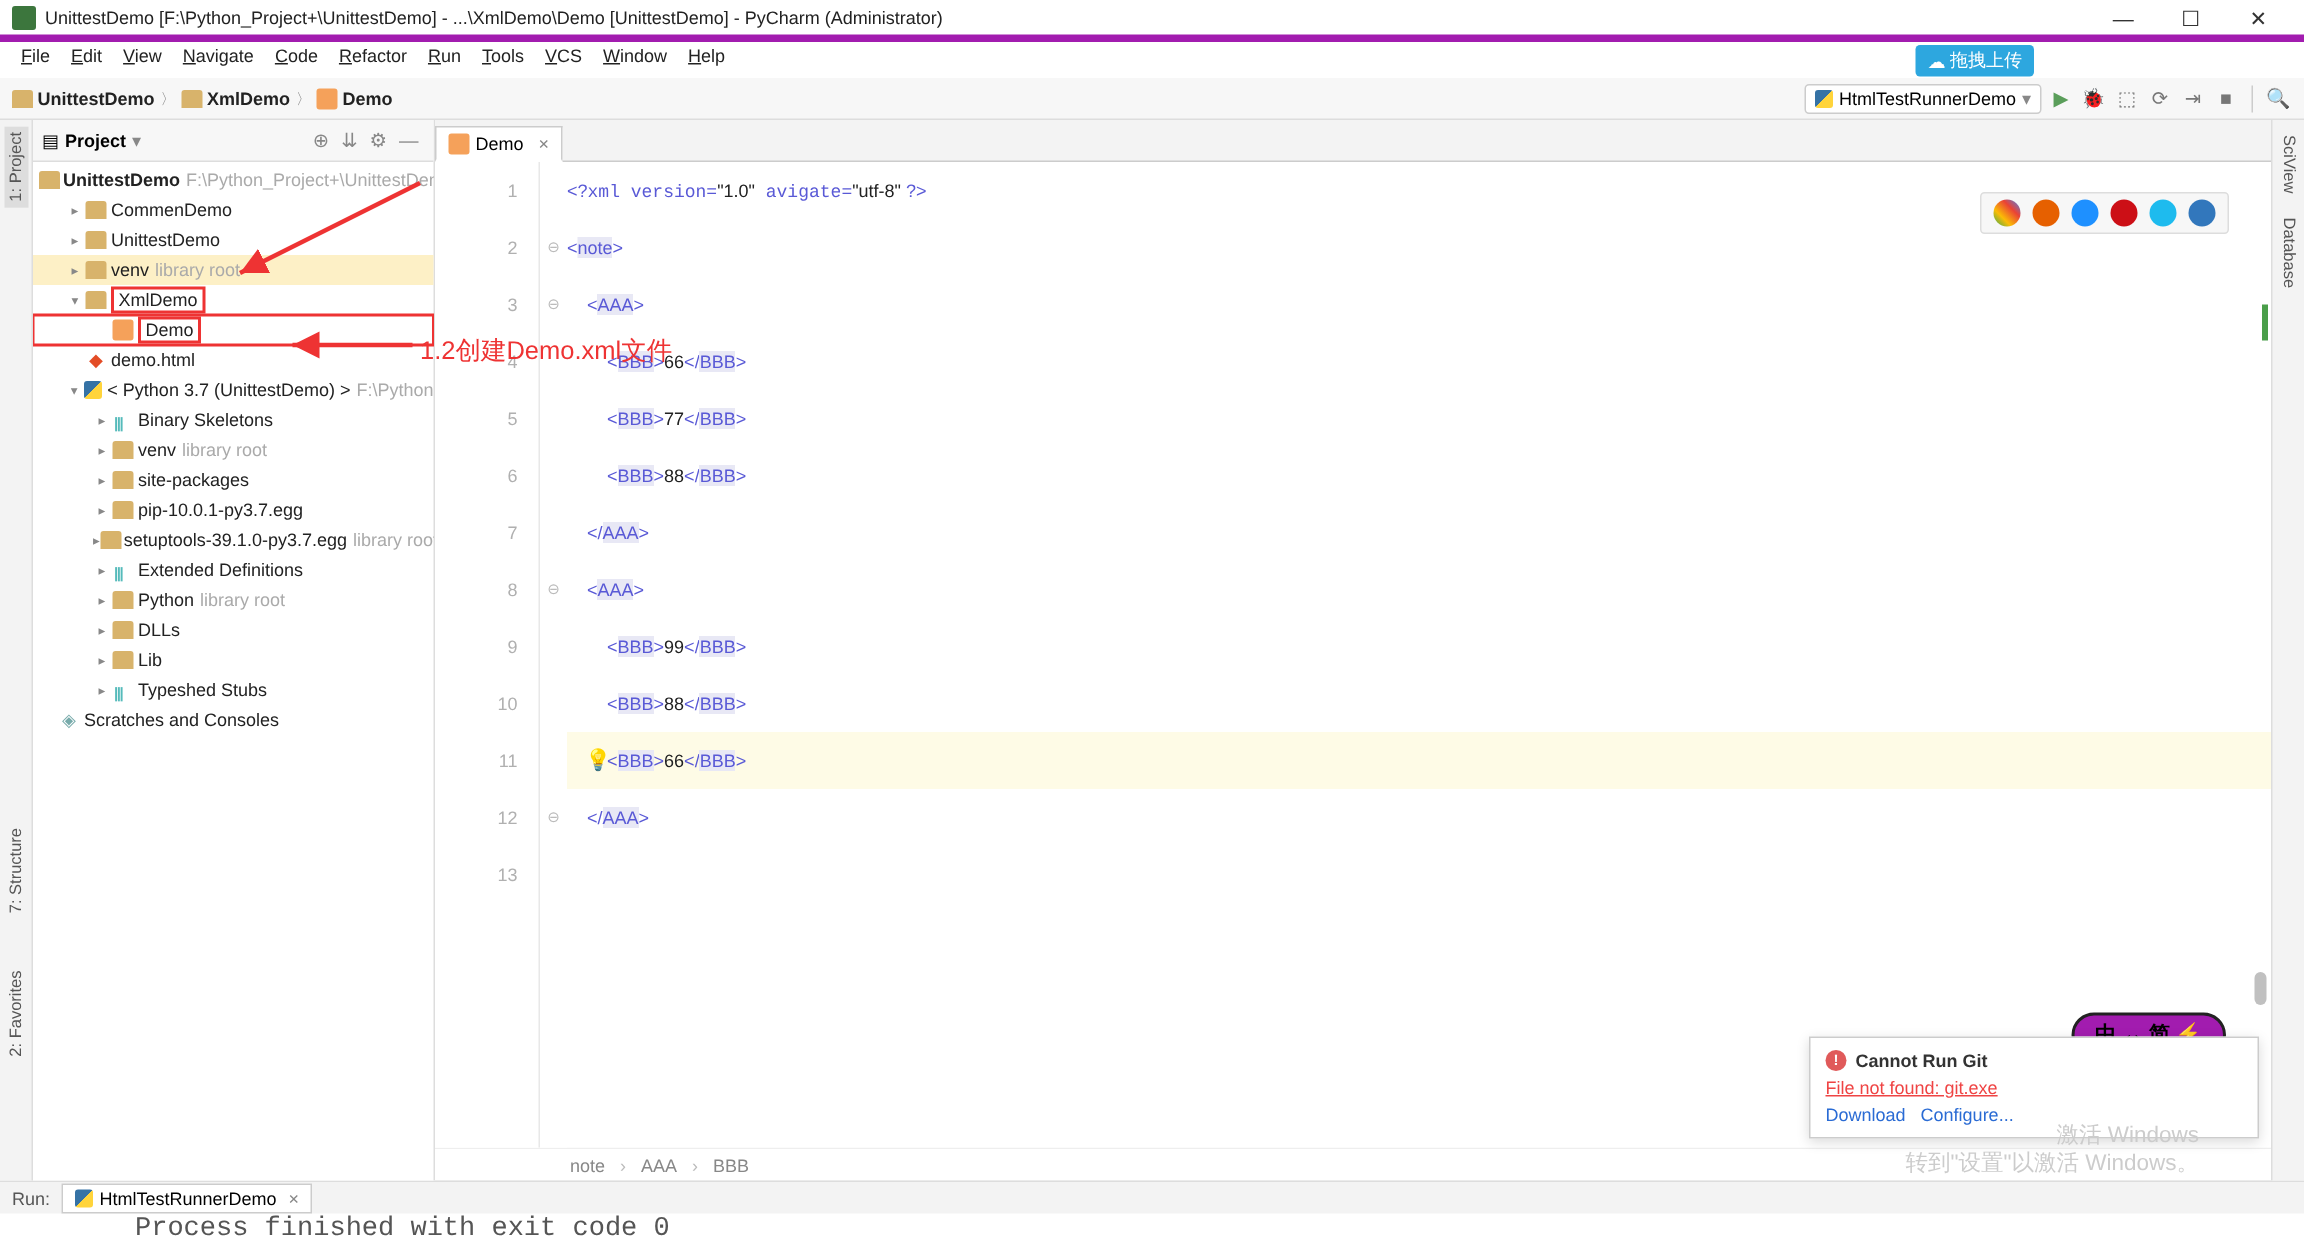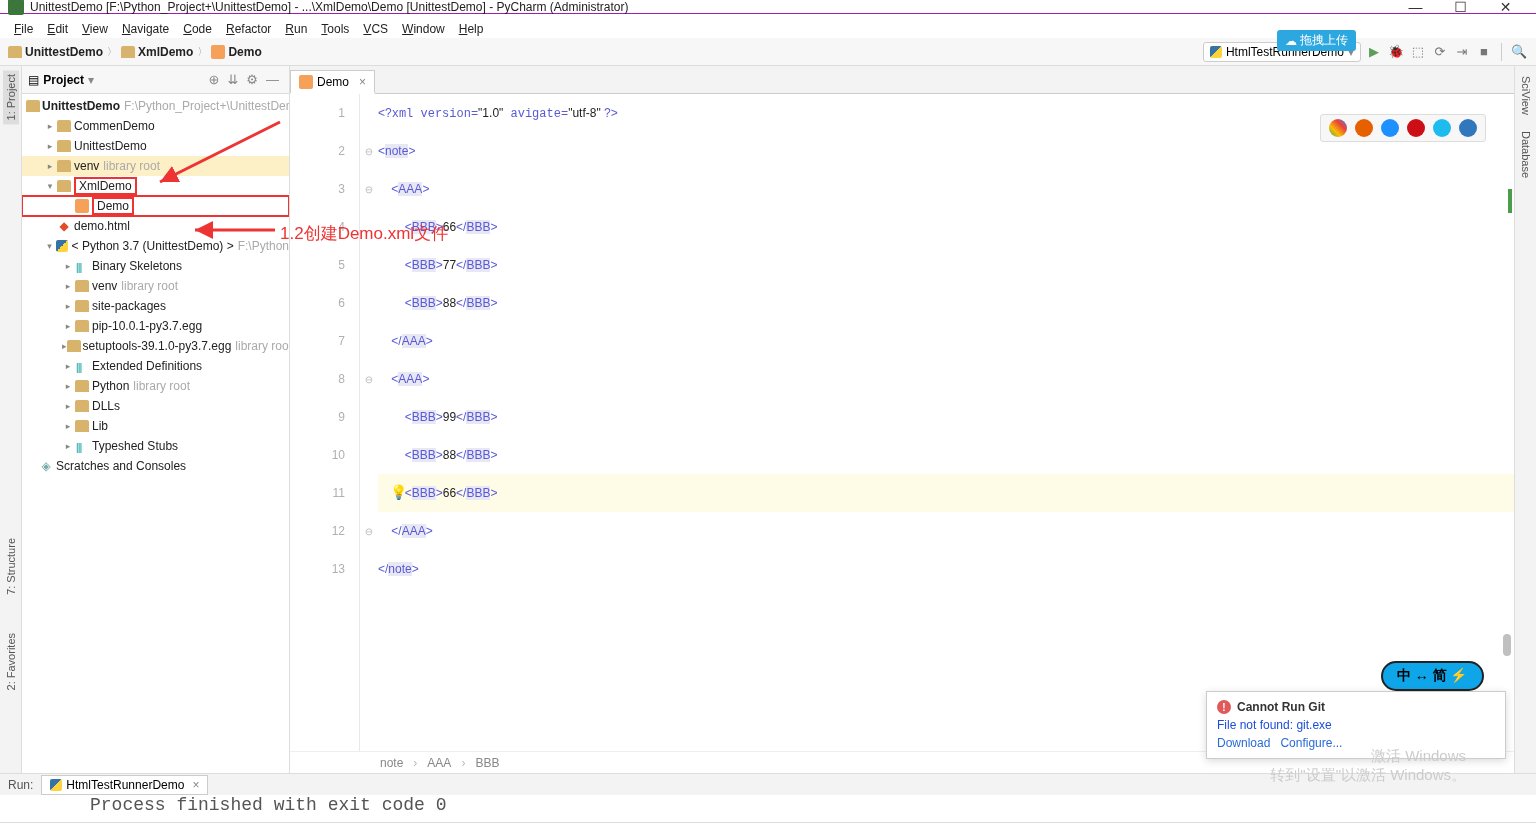"UnittestDemo [F:\Python_Project+\UnittestDemo] -" .titlebar { border-bottom: 1px solid #a21caf -> 5px solid #a21caf; height: 14px -> 28px }
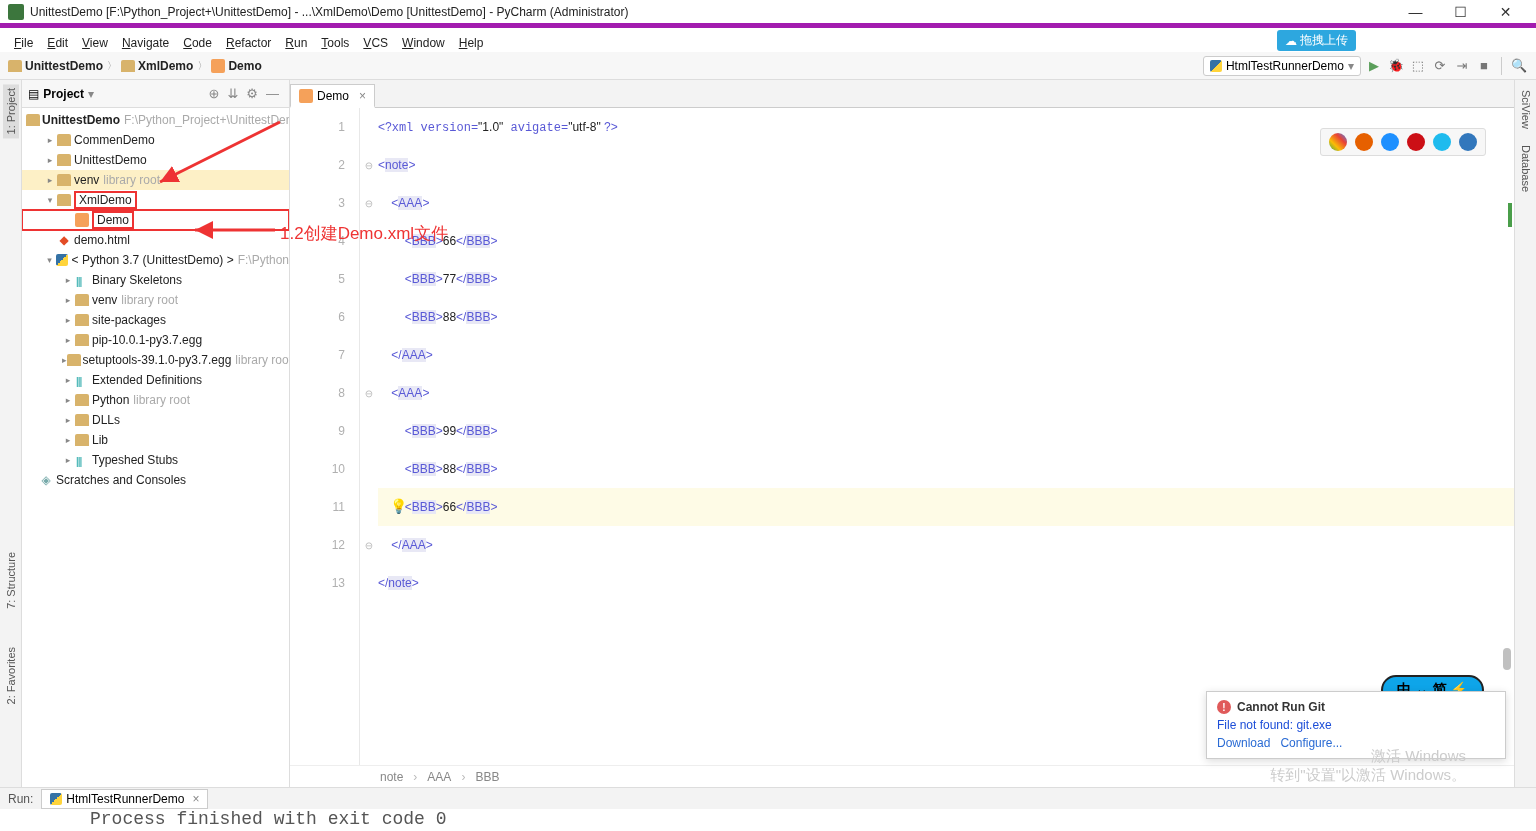"File" .menubar { align-items: flex-end -> flex-start }
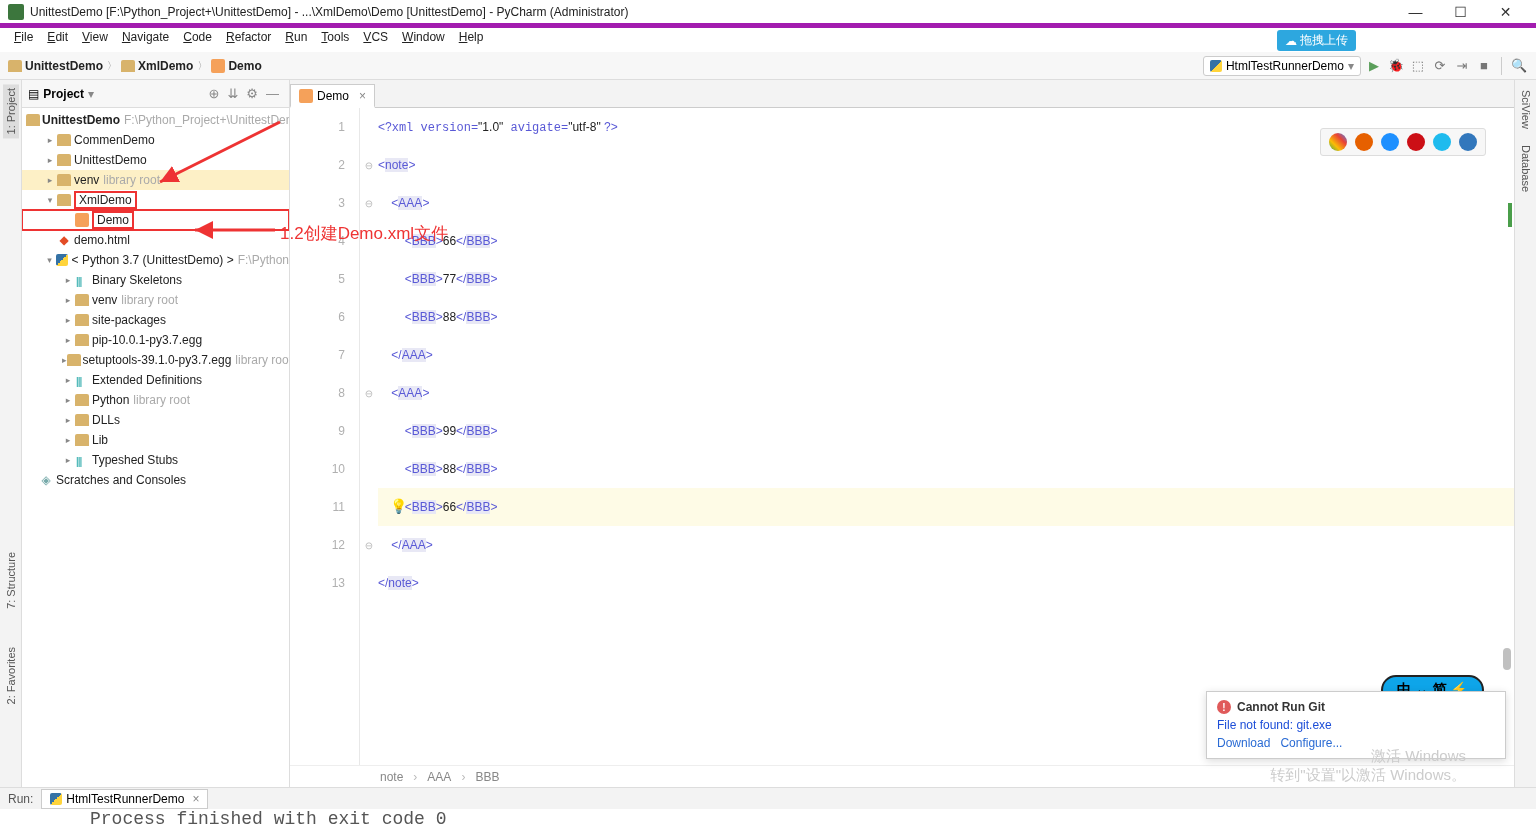"</note>" div.row { html: <div><span>&lt;/</span><span>note</span><span>&gt;</span></div> -> none }
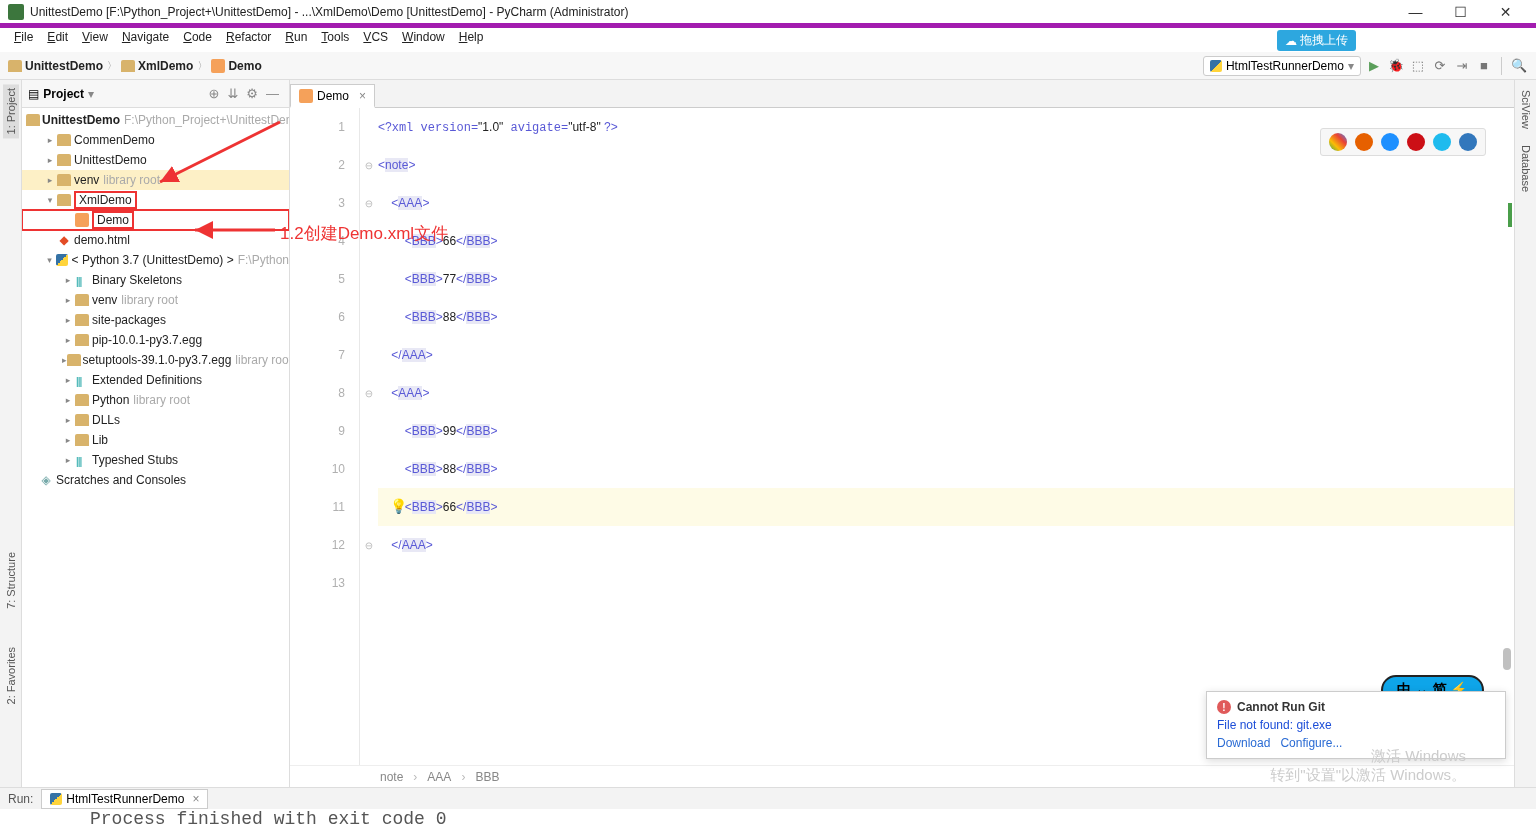"中 ↔ 简 ⚡" .float-pill { background: #0ea5e9 -> #a21caf }
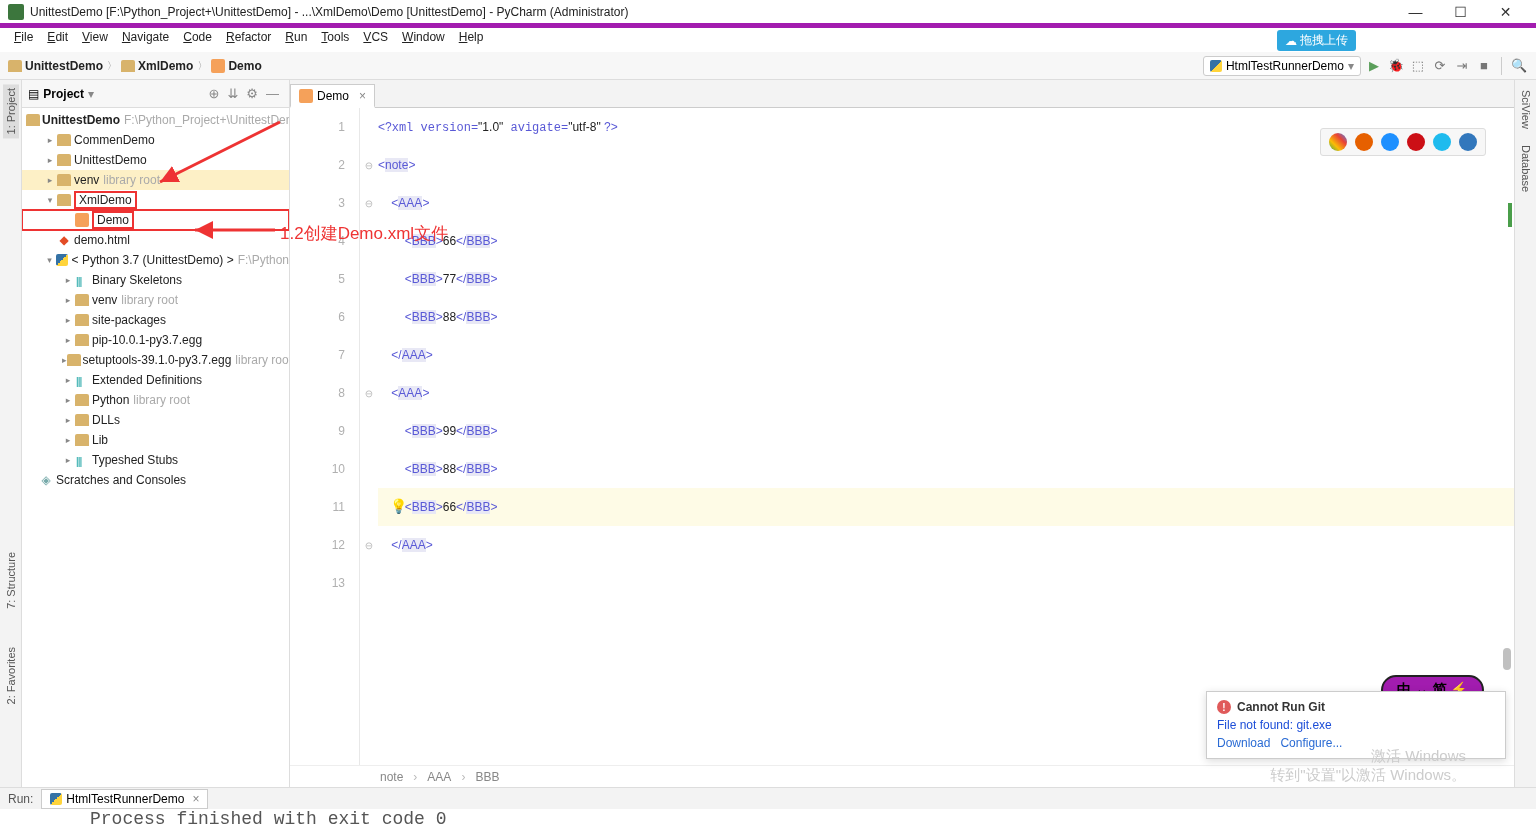"File not found: git.exe" .notif .bd { color: #1d4ed8 -> #ef4444; text-decoration: none -> underline }
